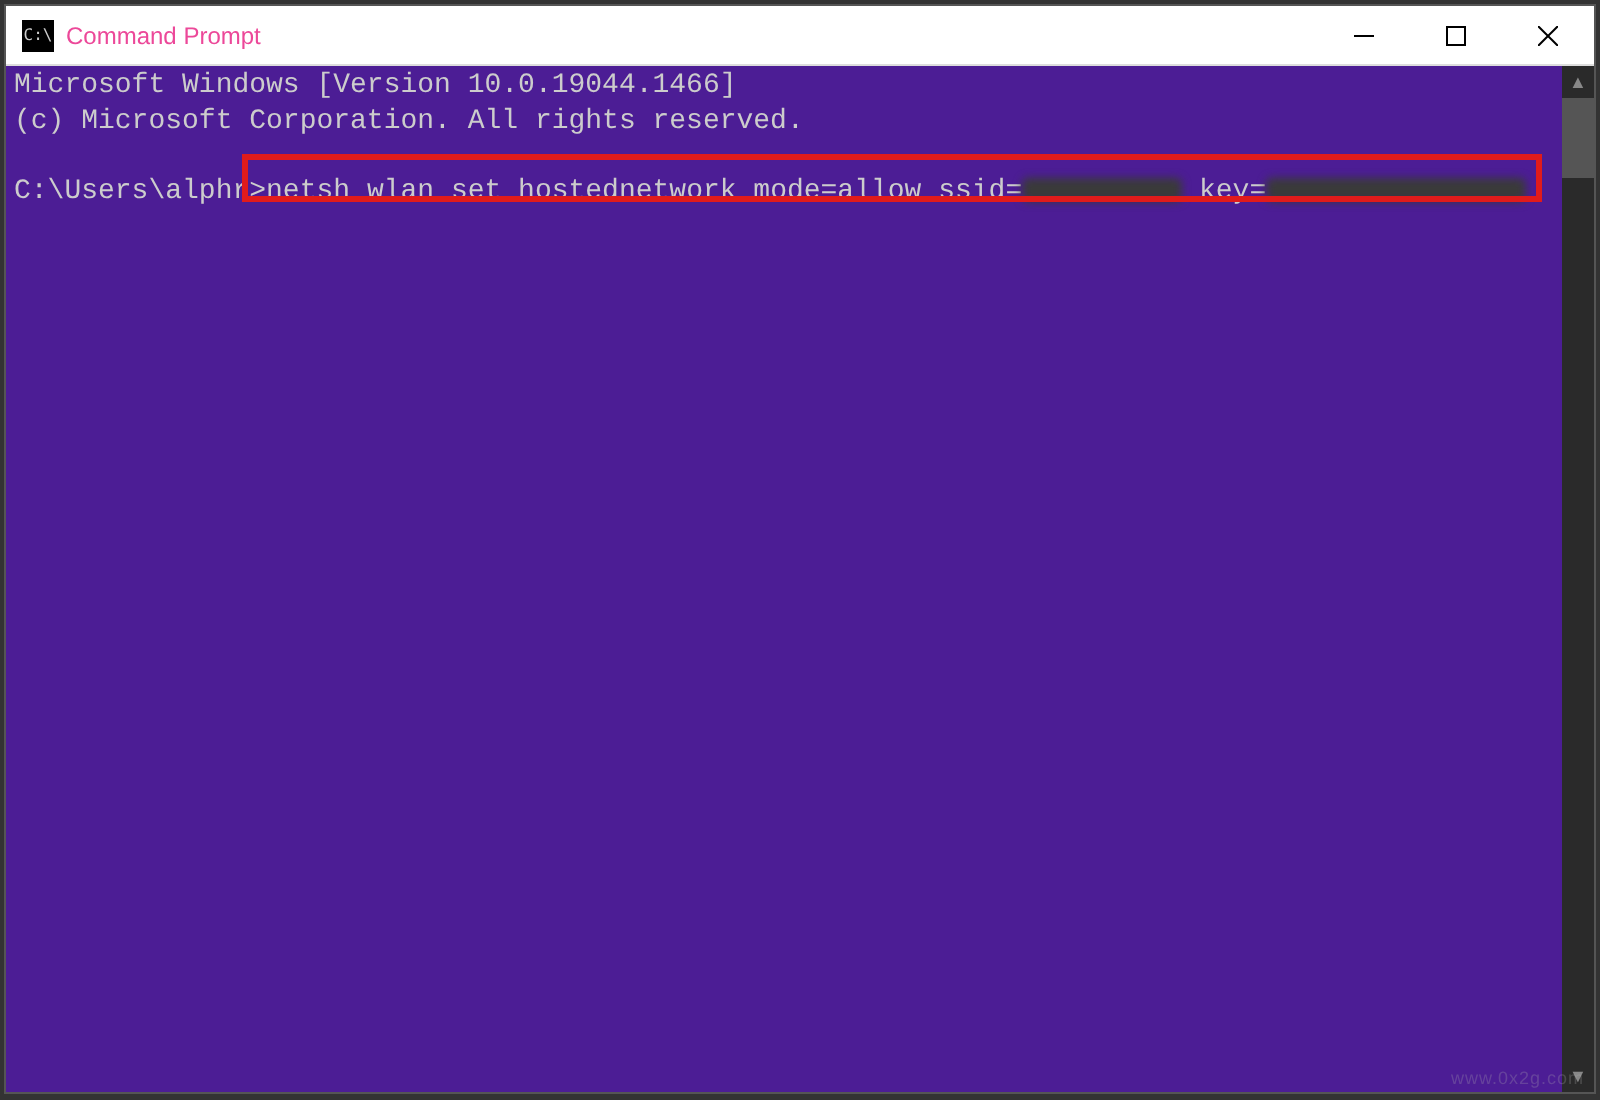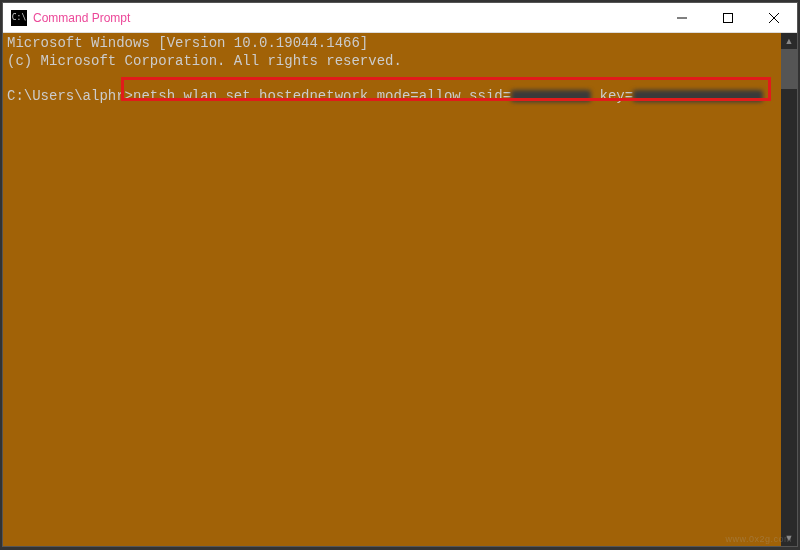"Microsoft Windows [Version" .terminal-area { background: #a16207 -> #4c1d95 }
